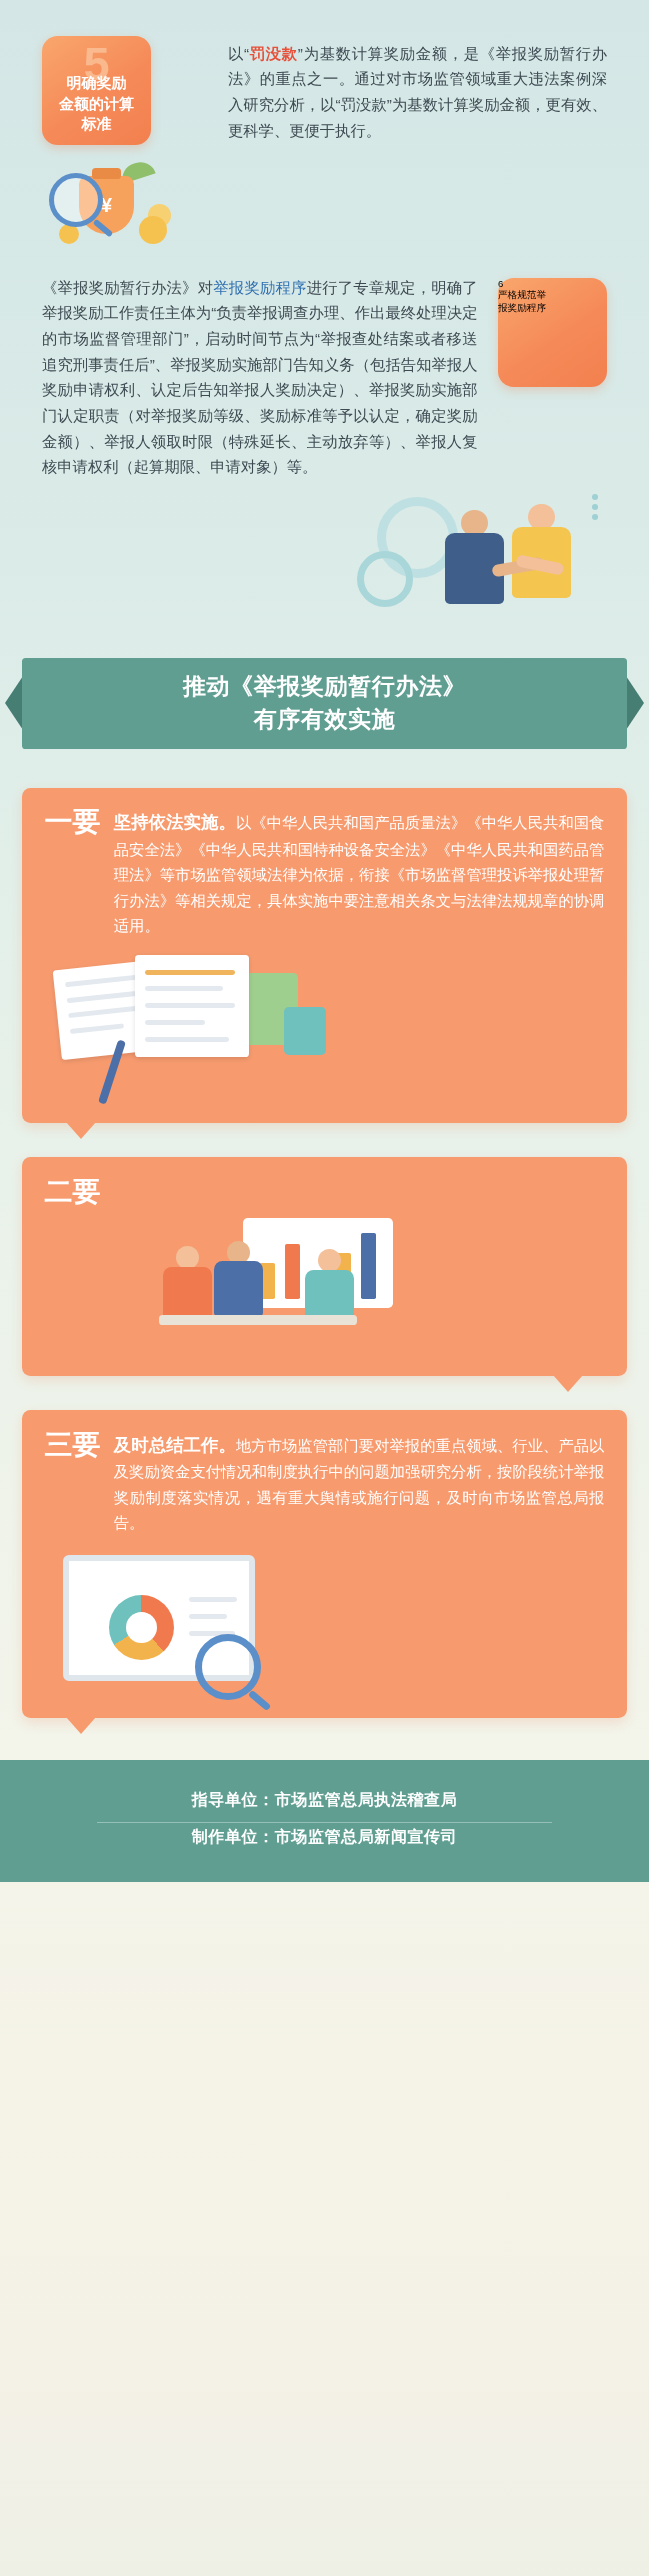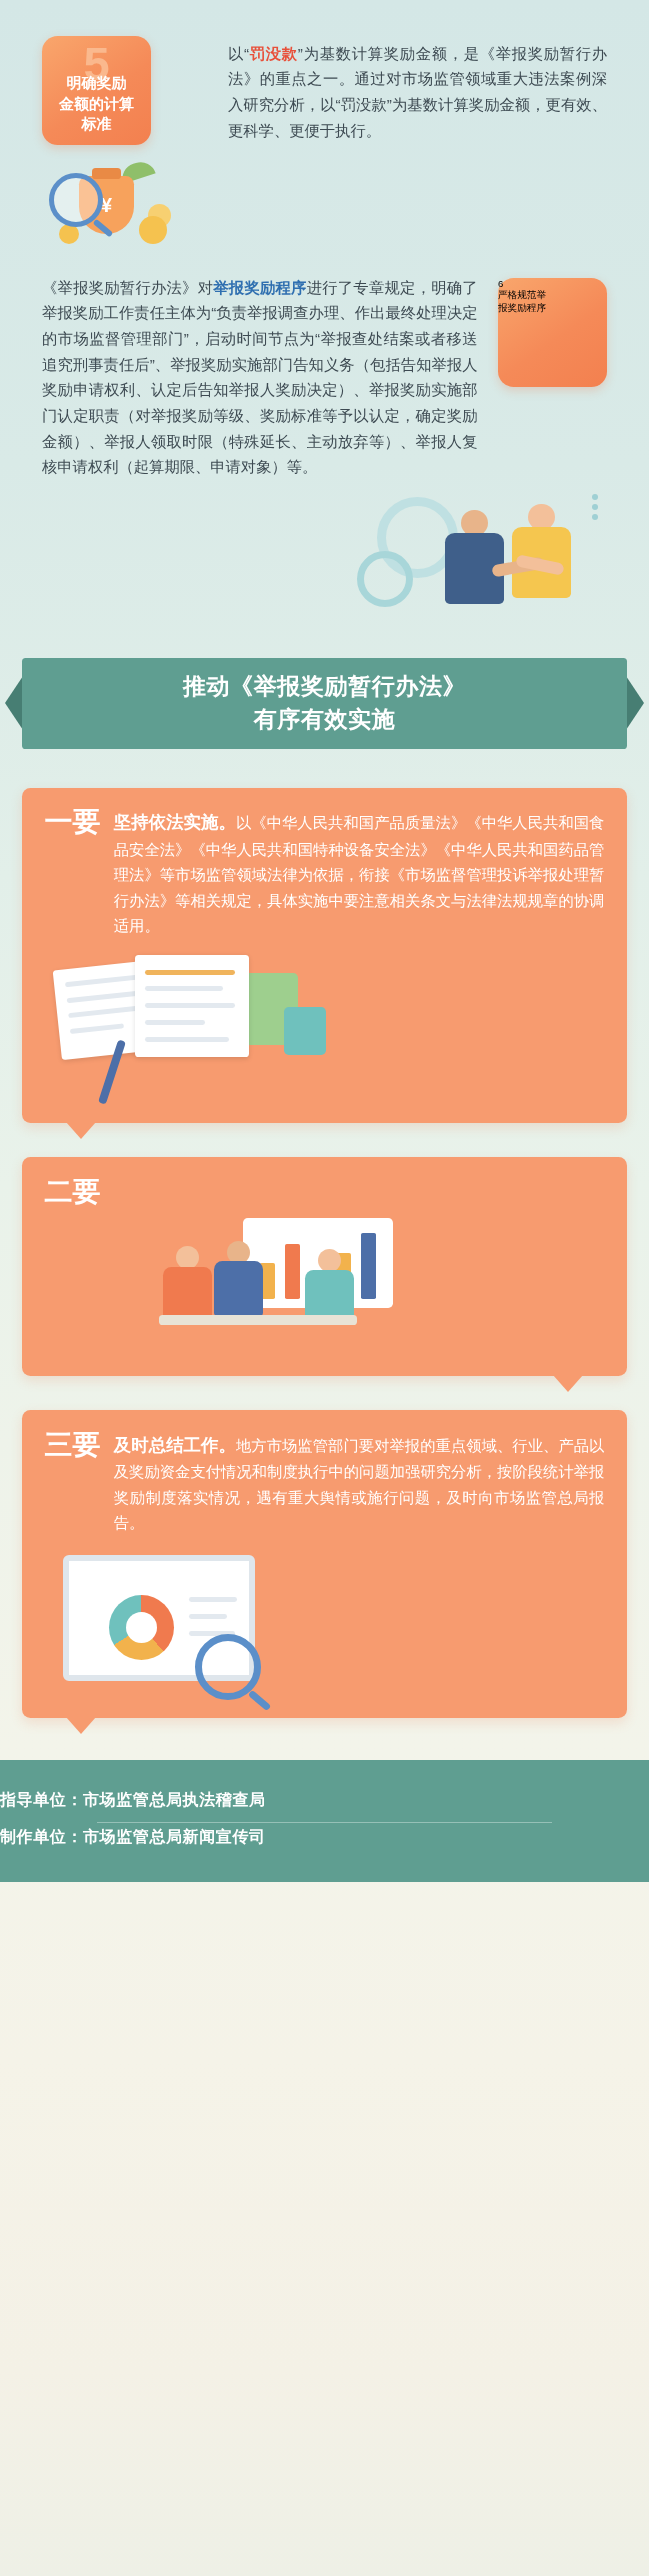"举报奖励程序" .kw-blue { font-weight: bold -> normal }
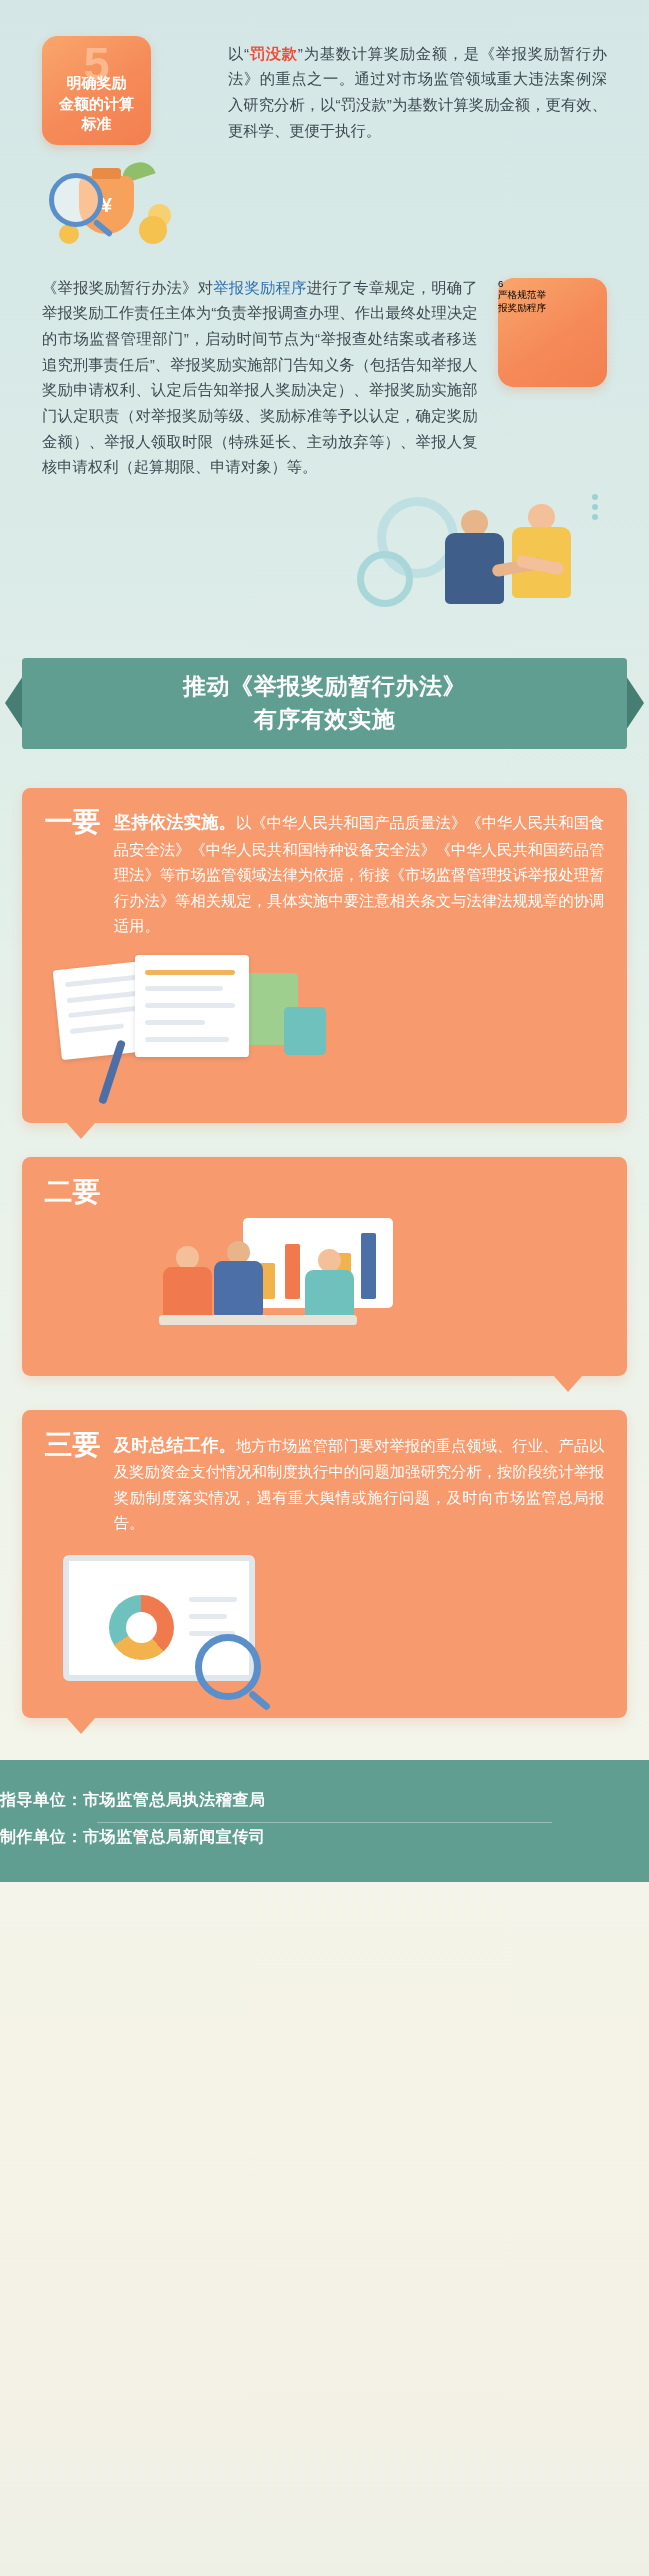"指导单位：市场监管总局执法稽查局" .footer { text-align: left -> center }
